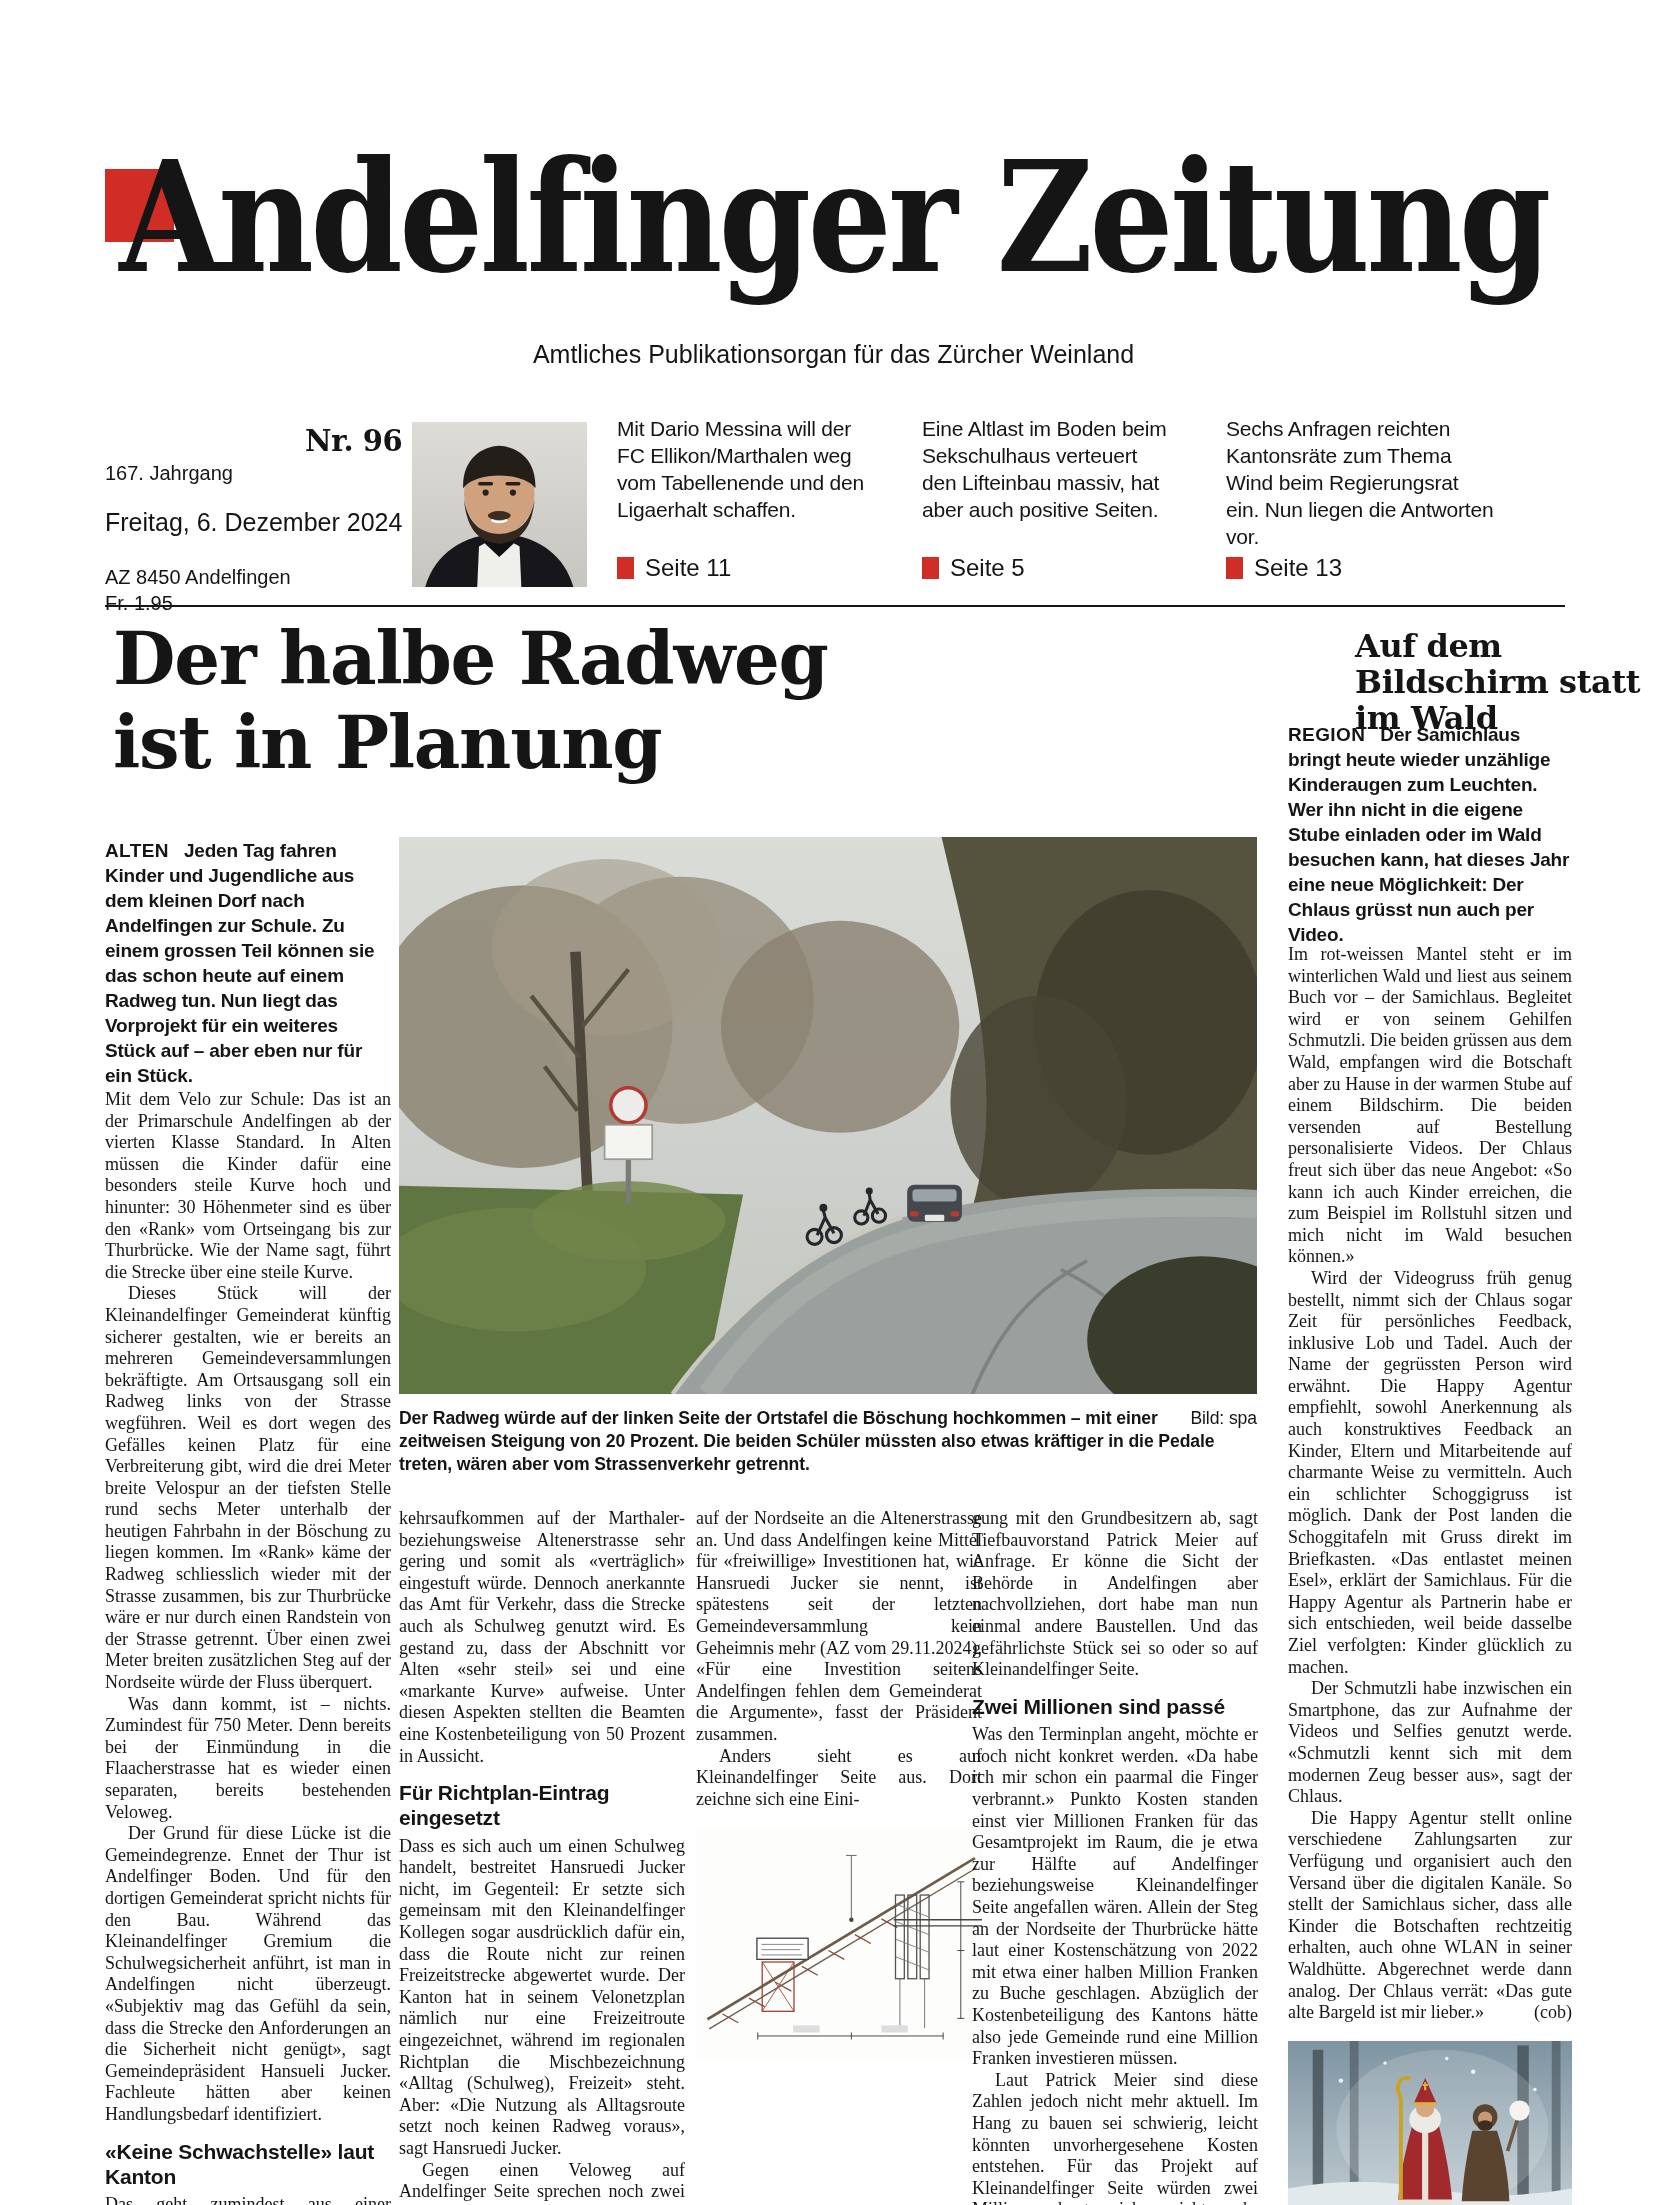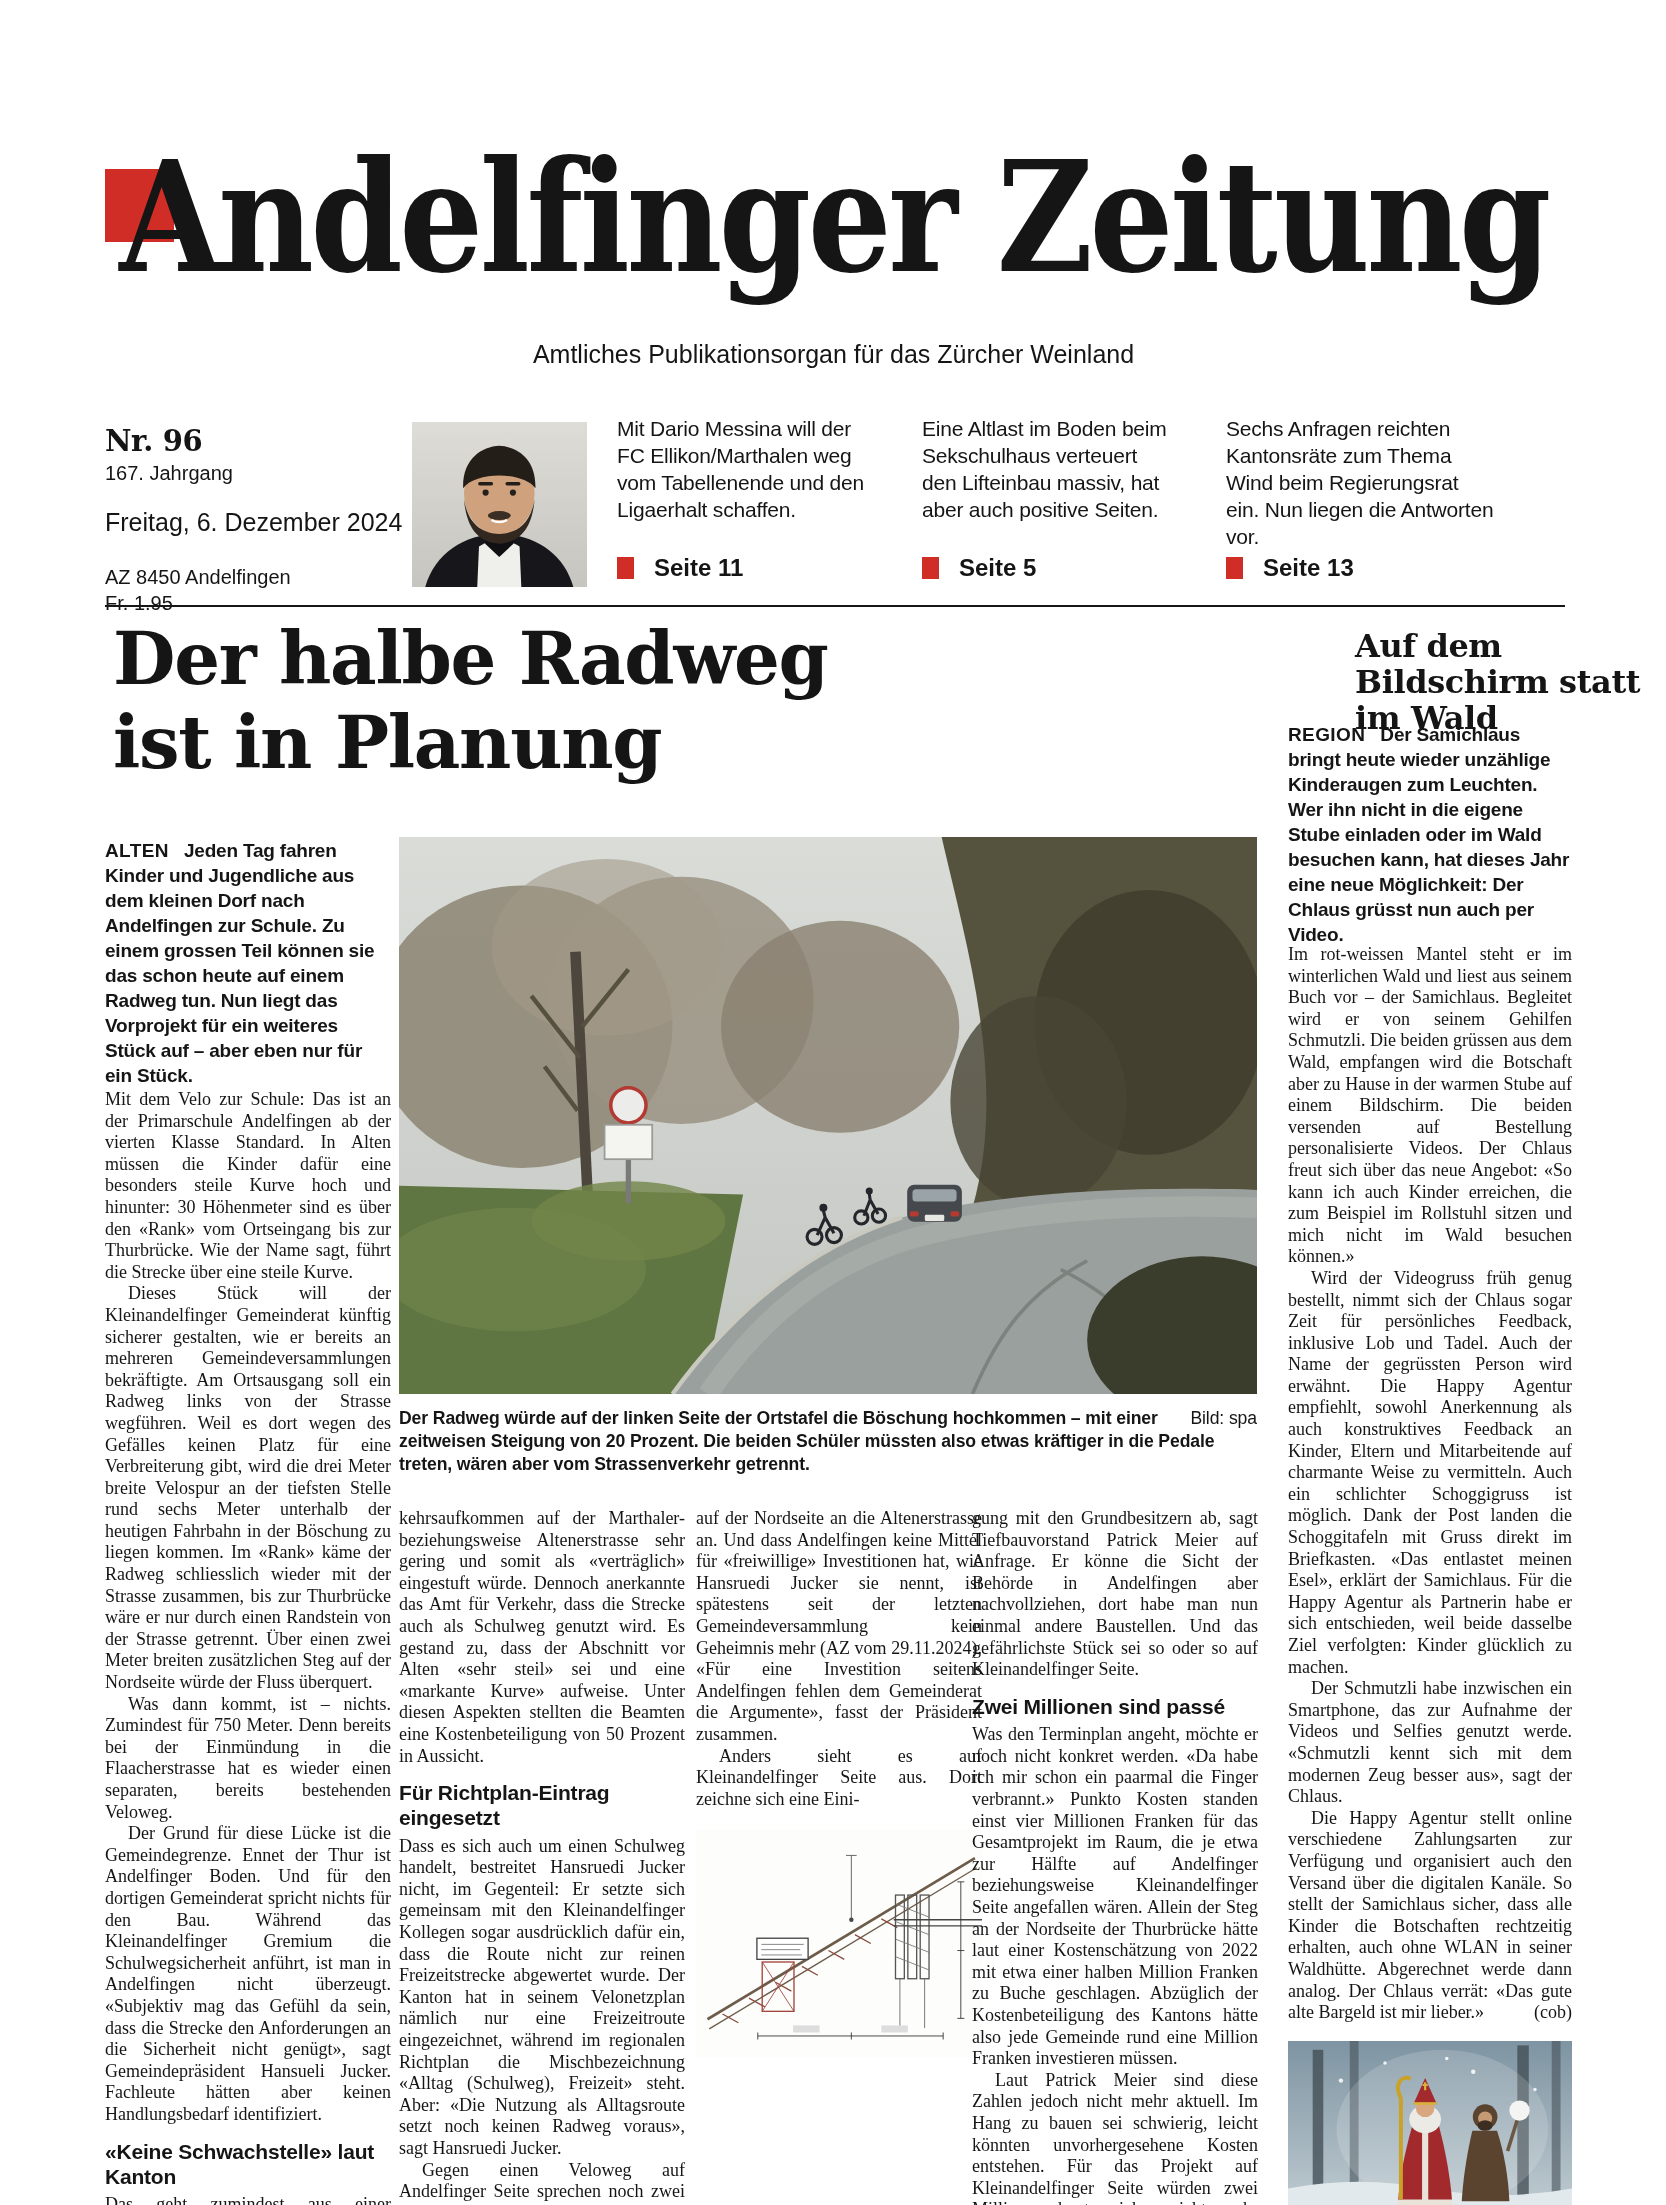"Nr. 96" .issue .nr { text-align: none -> right }
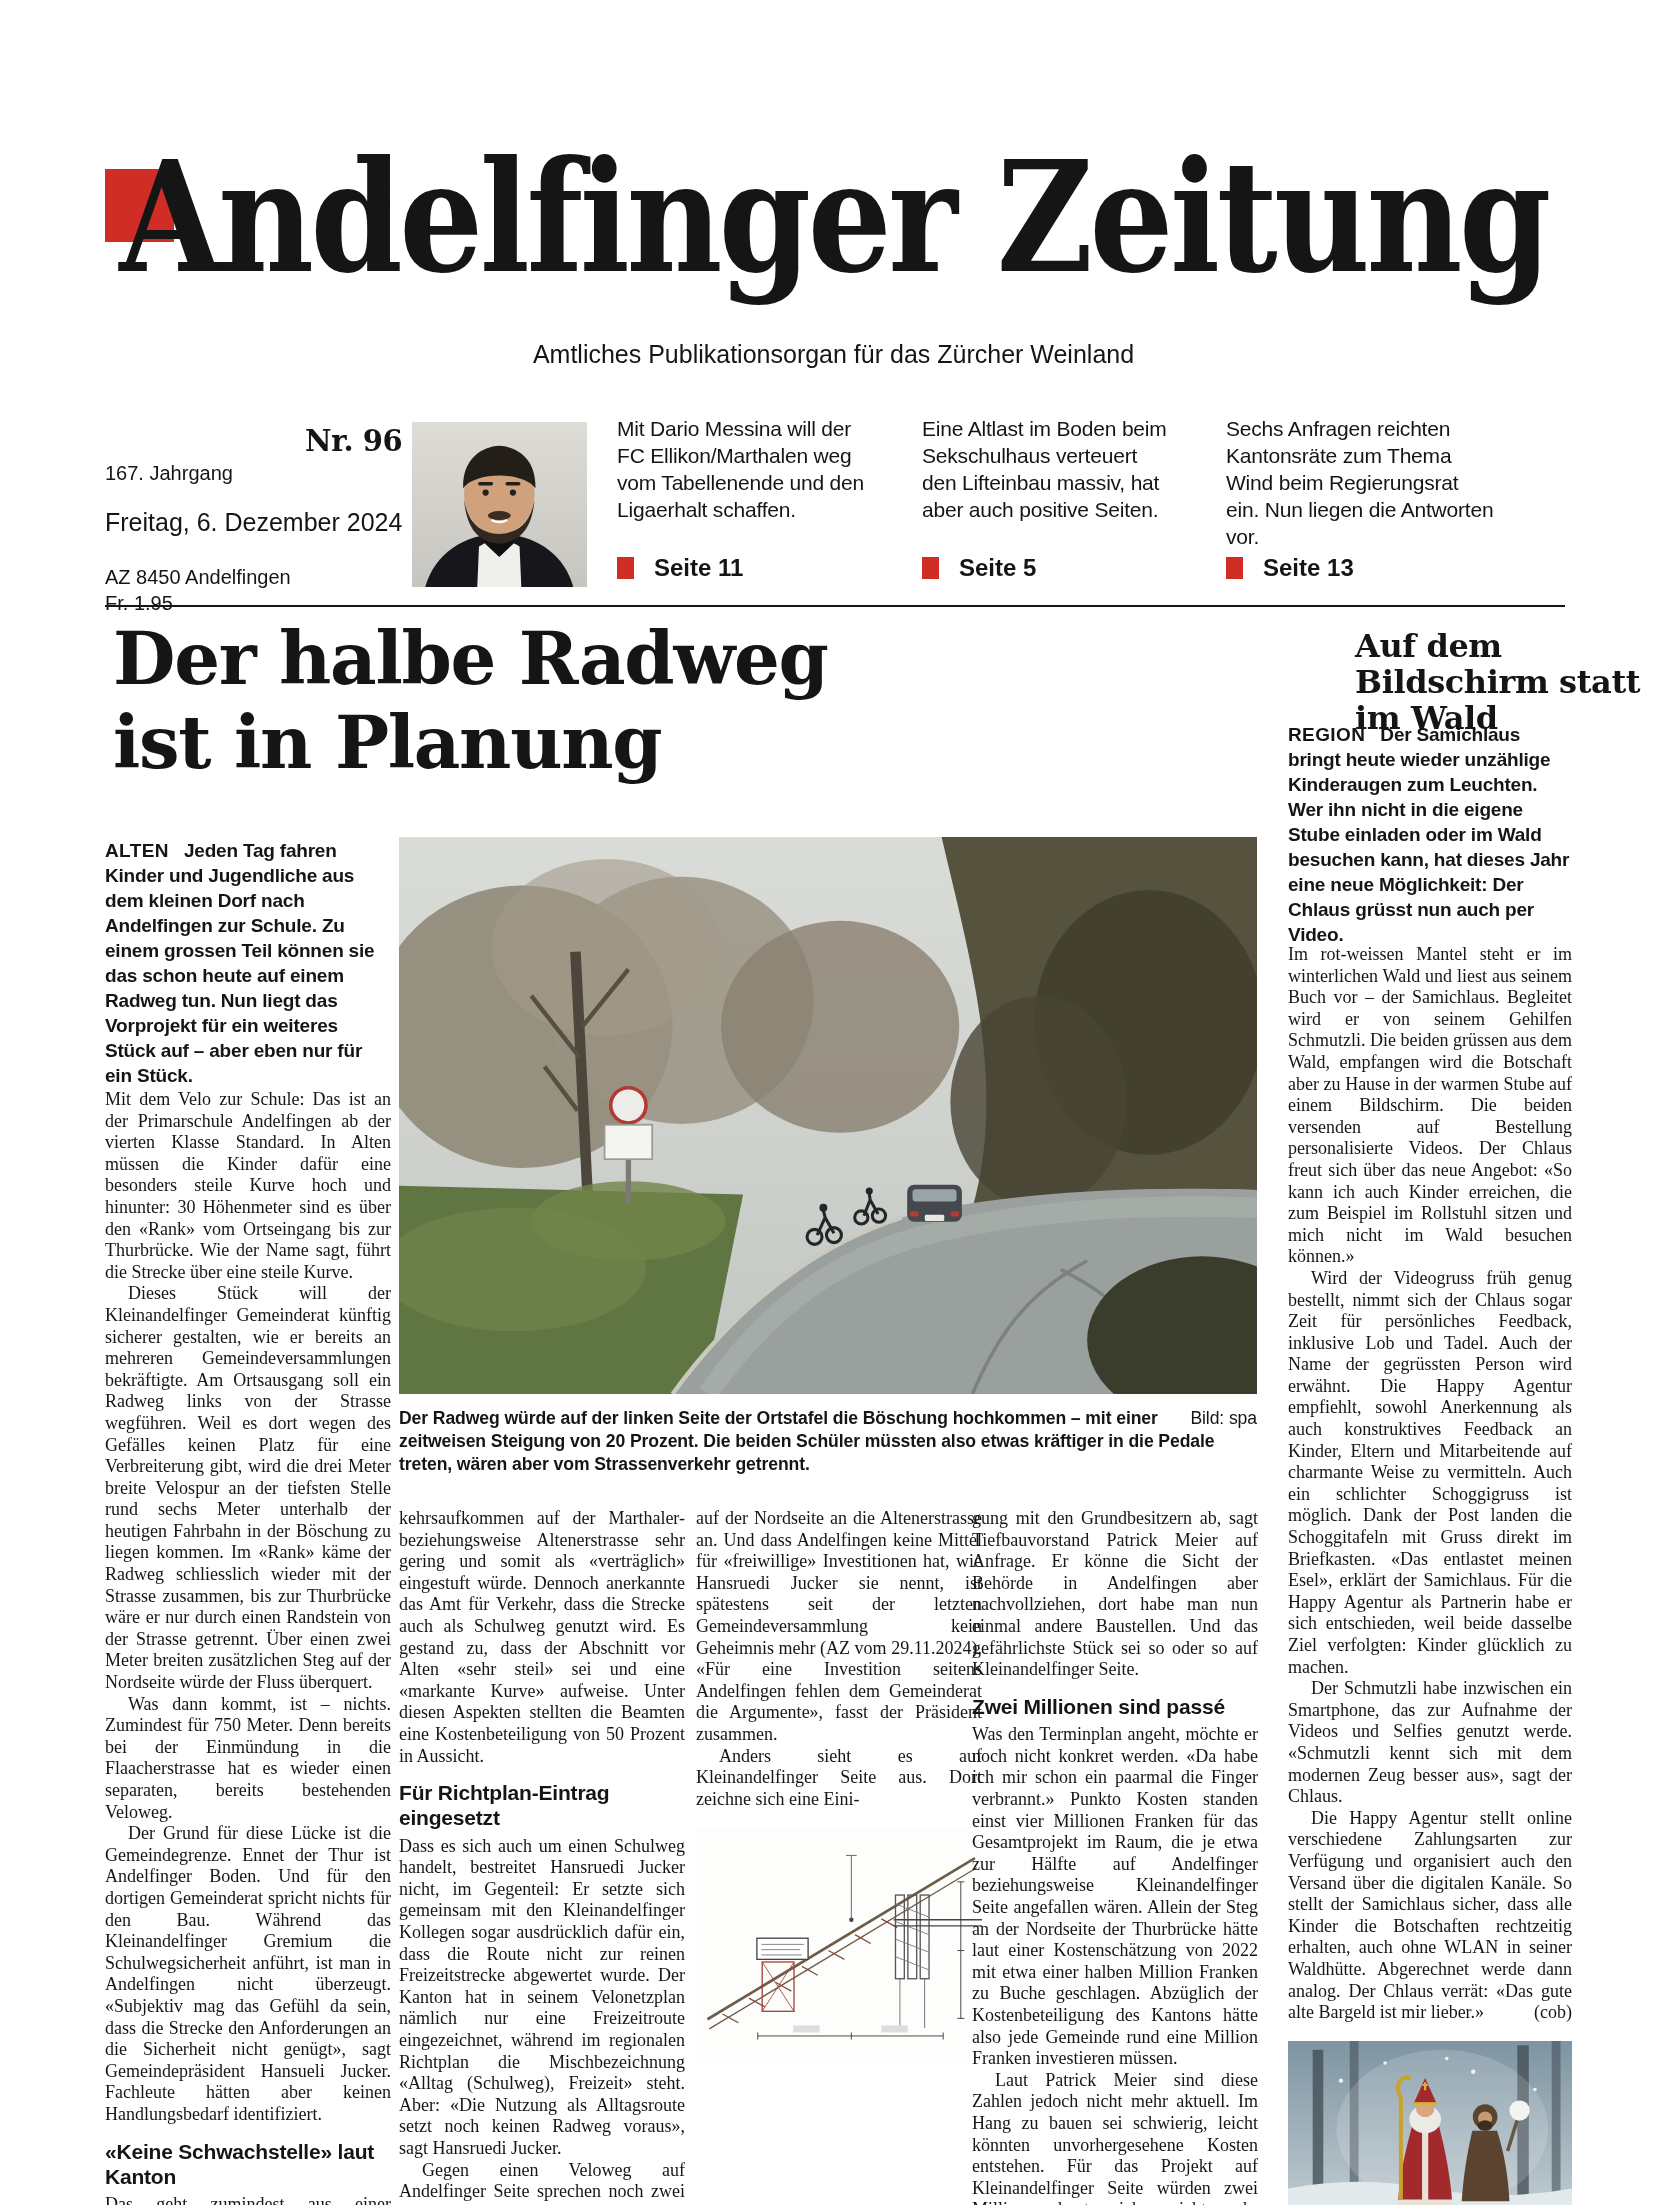"Seite 11" .pageref { font-weight: 700 -> 400; gap: 20px -> 11px }
